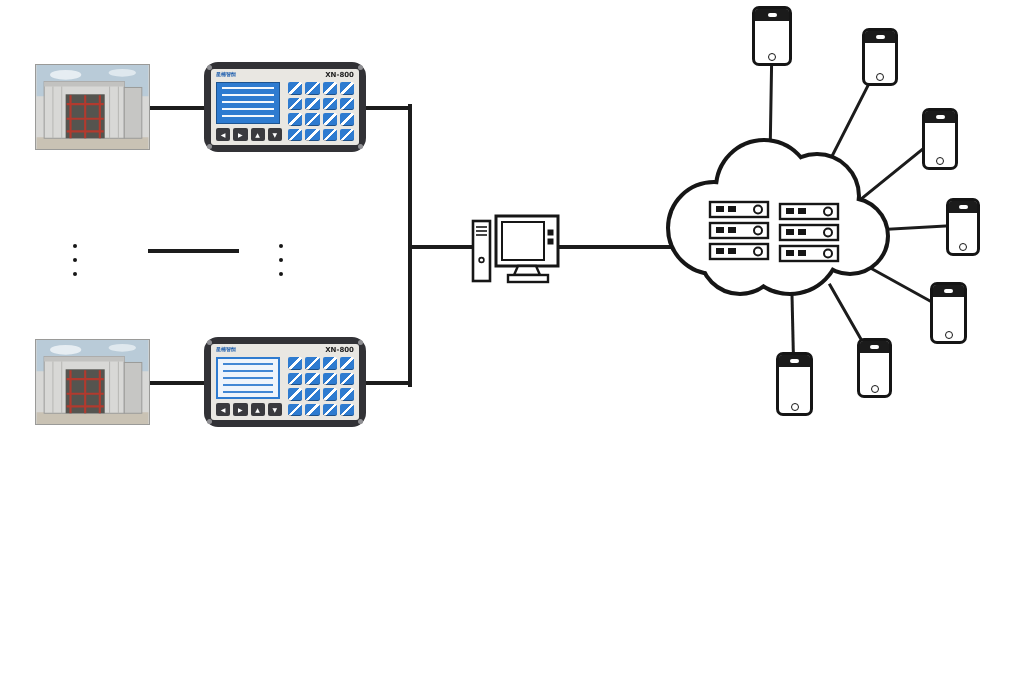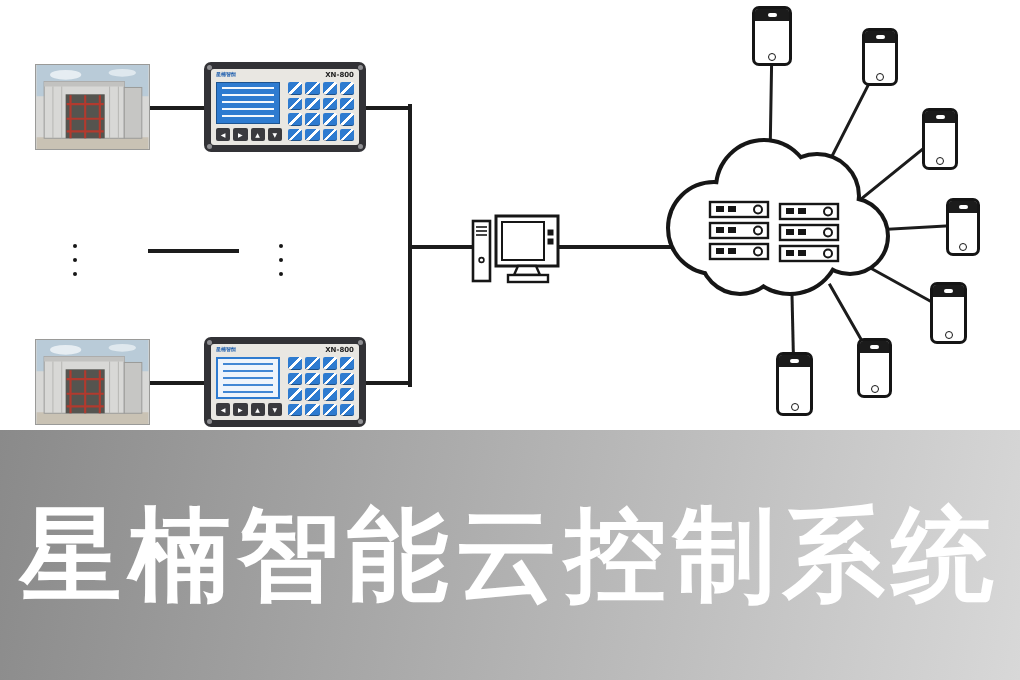"XN-800" .controller { border-radius: 7px -> 14px }
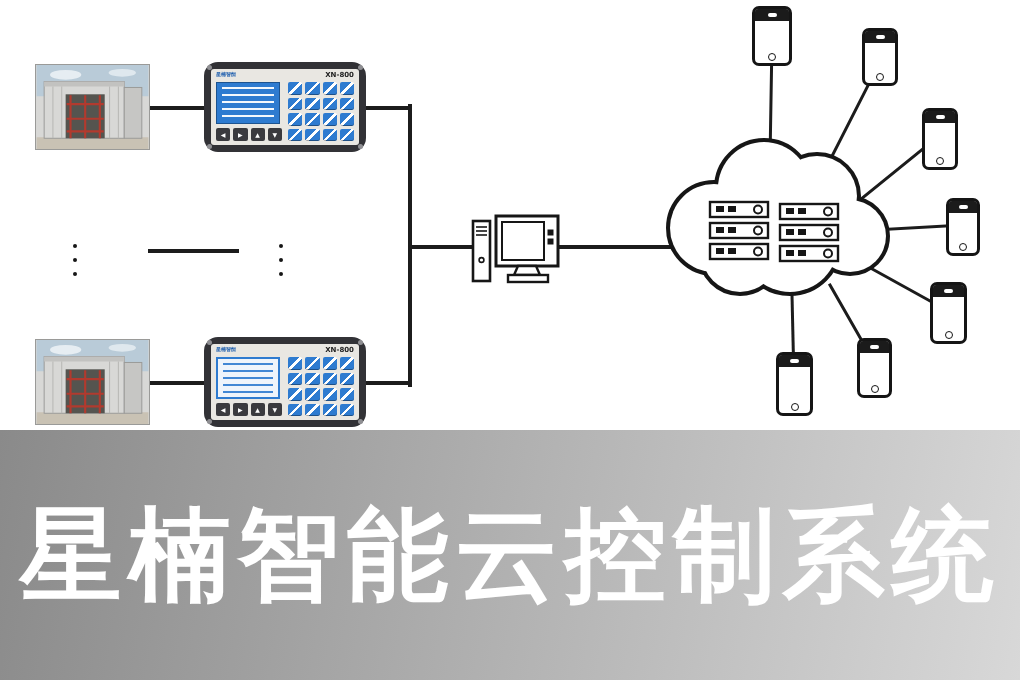"星楠智能云控制系统" div.banner { html: <div> <div>星楠智能云控制系统</div> </div> -> none }
